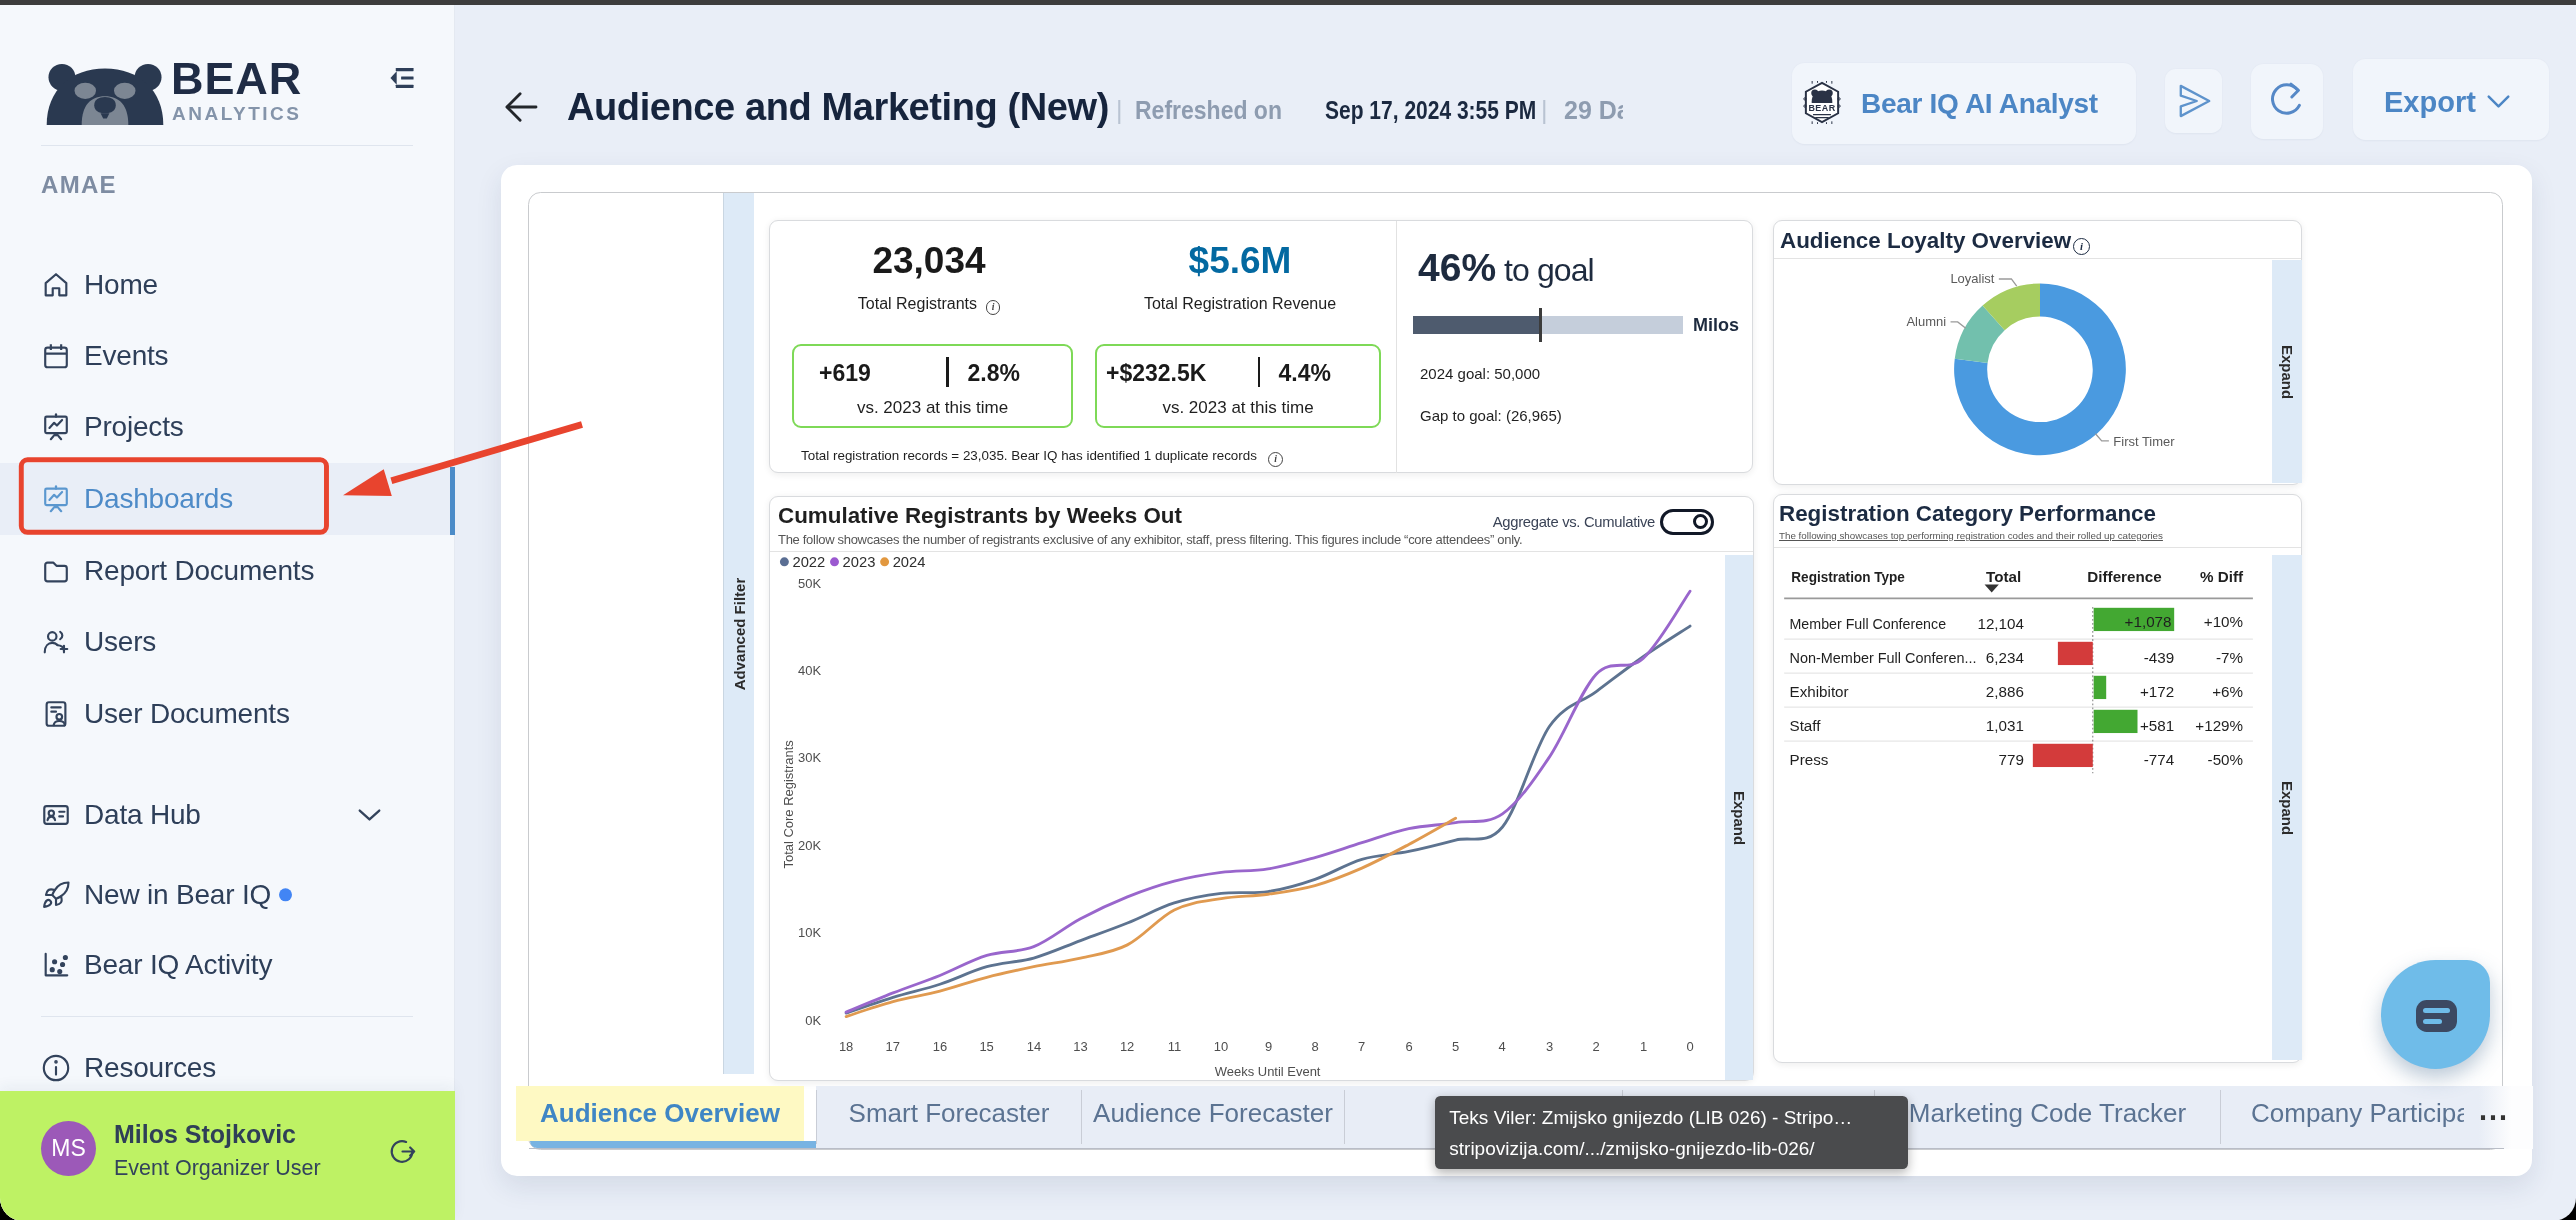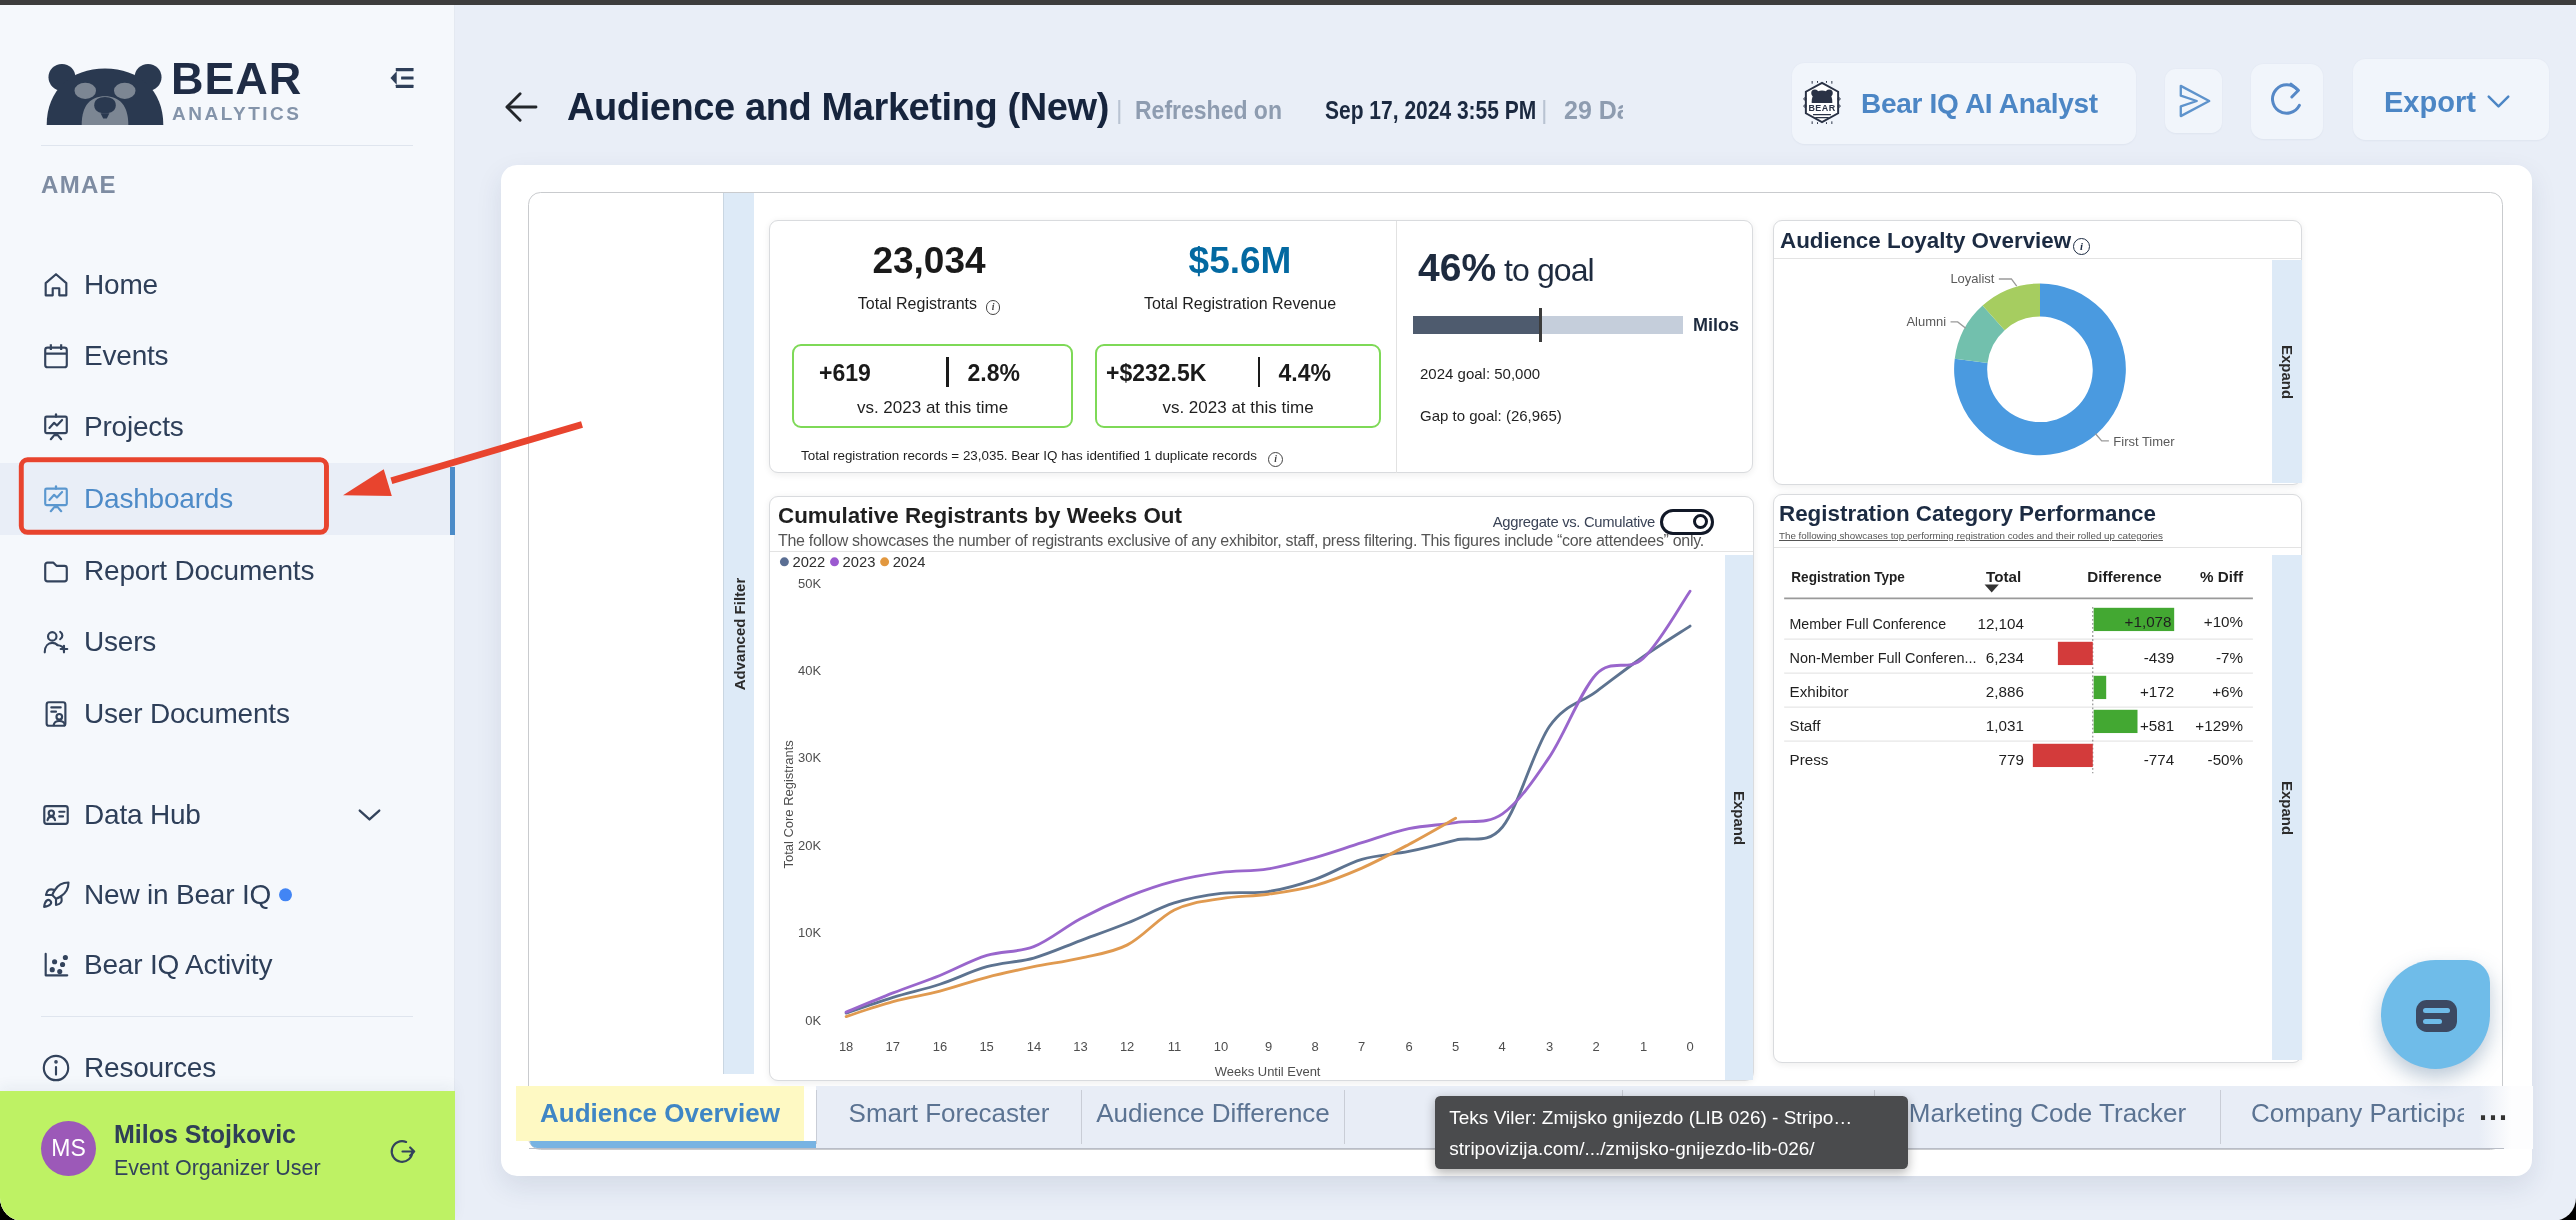"The follow showcases the number" div.abs { font-size: 16px -> 13px }
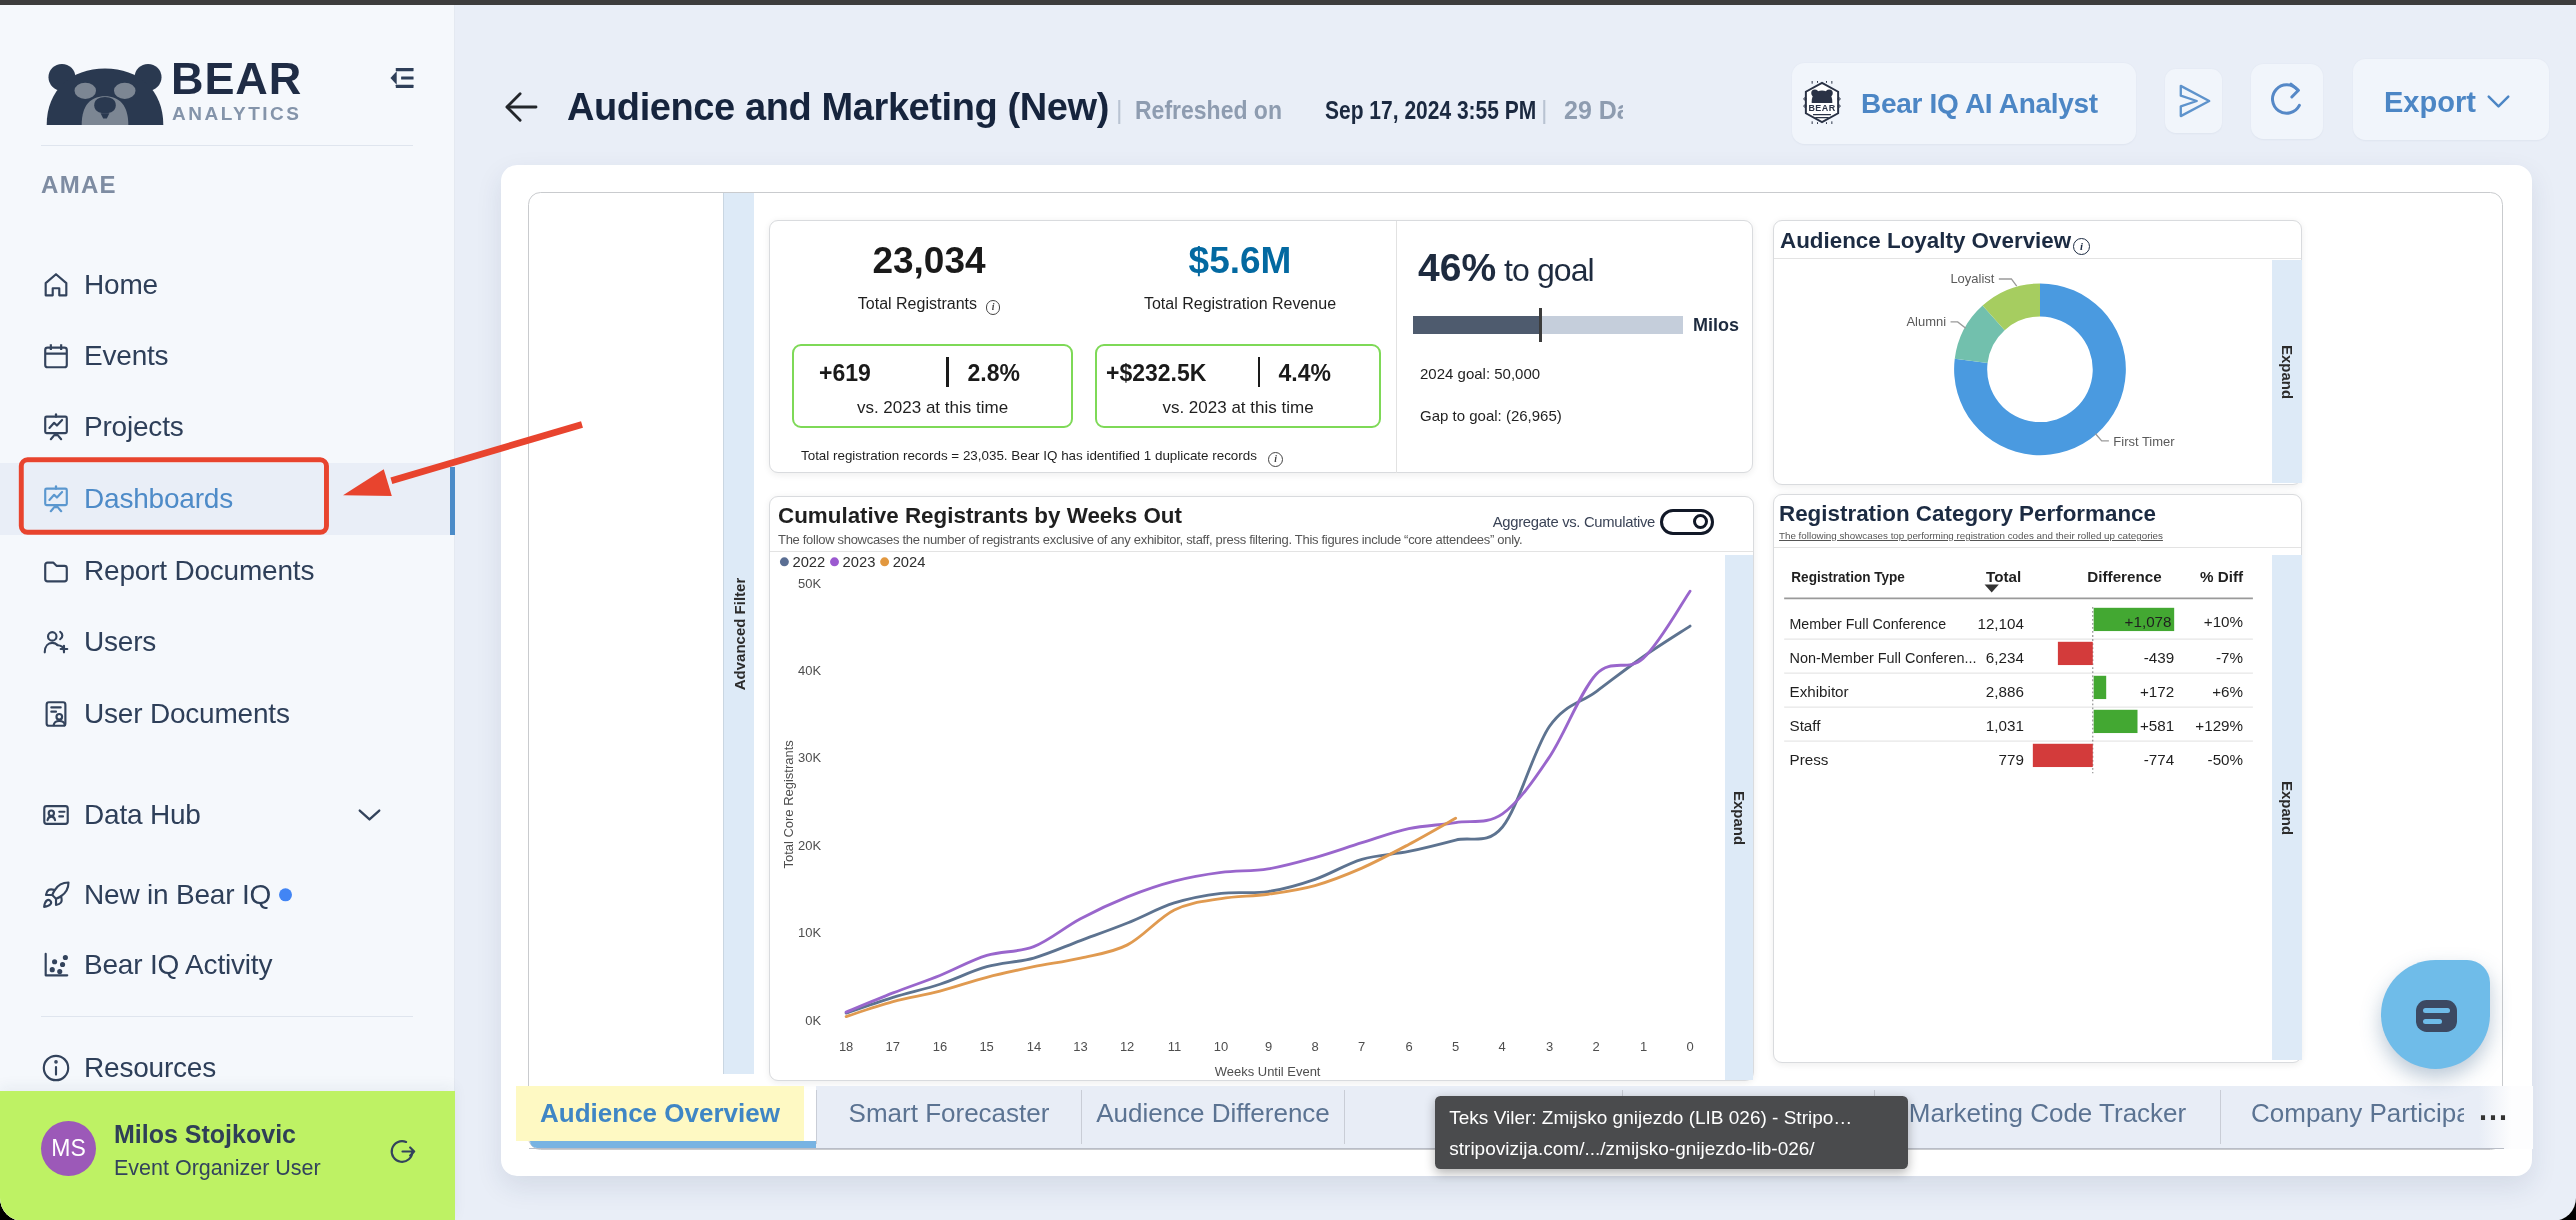"Audience Difference" div.tab { text: Difference -> Forecaster }
